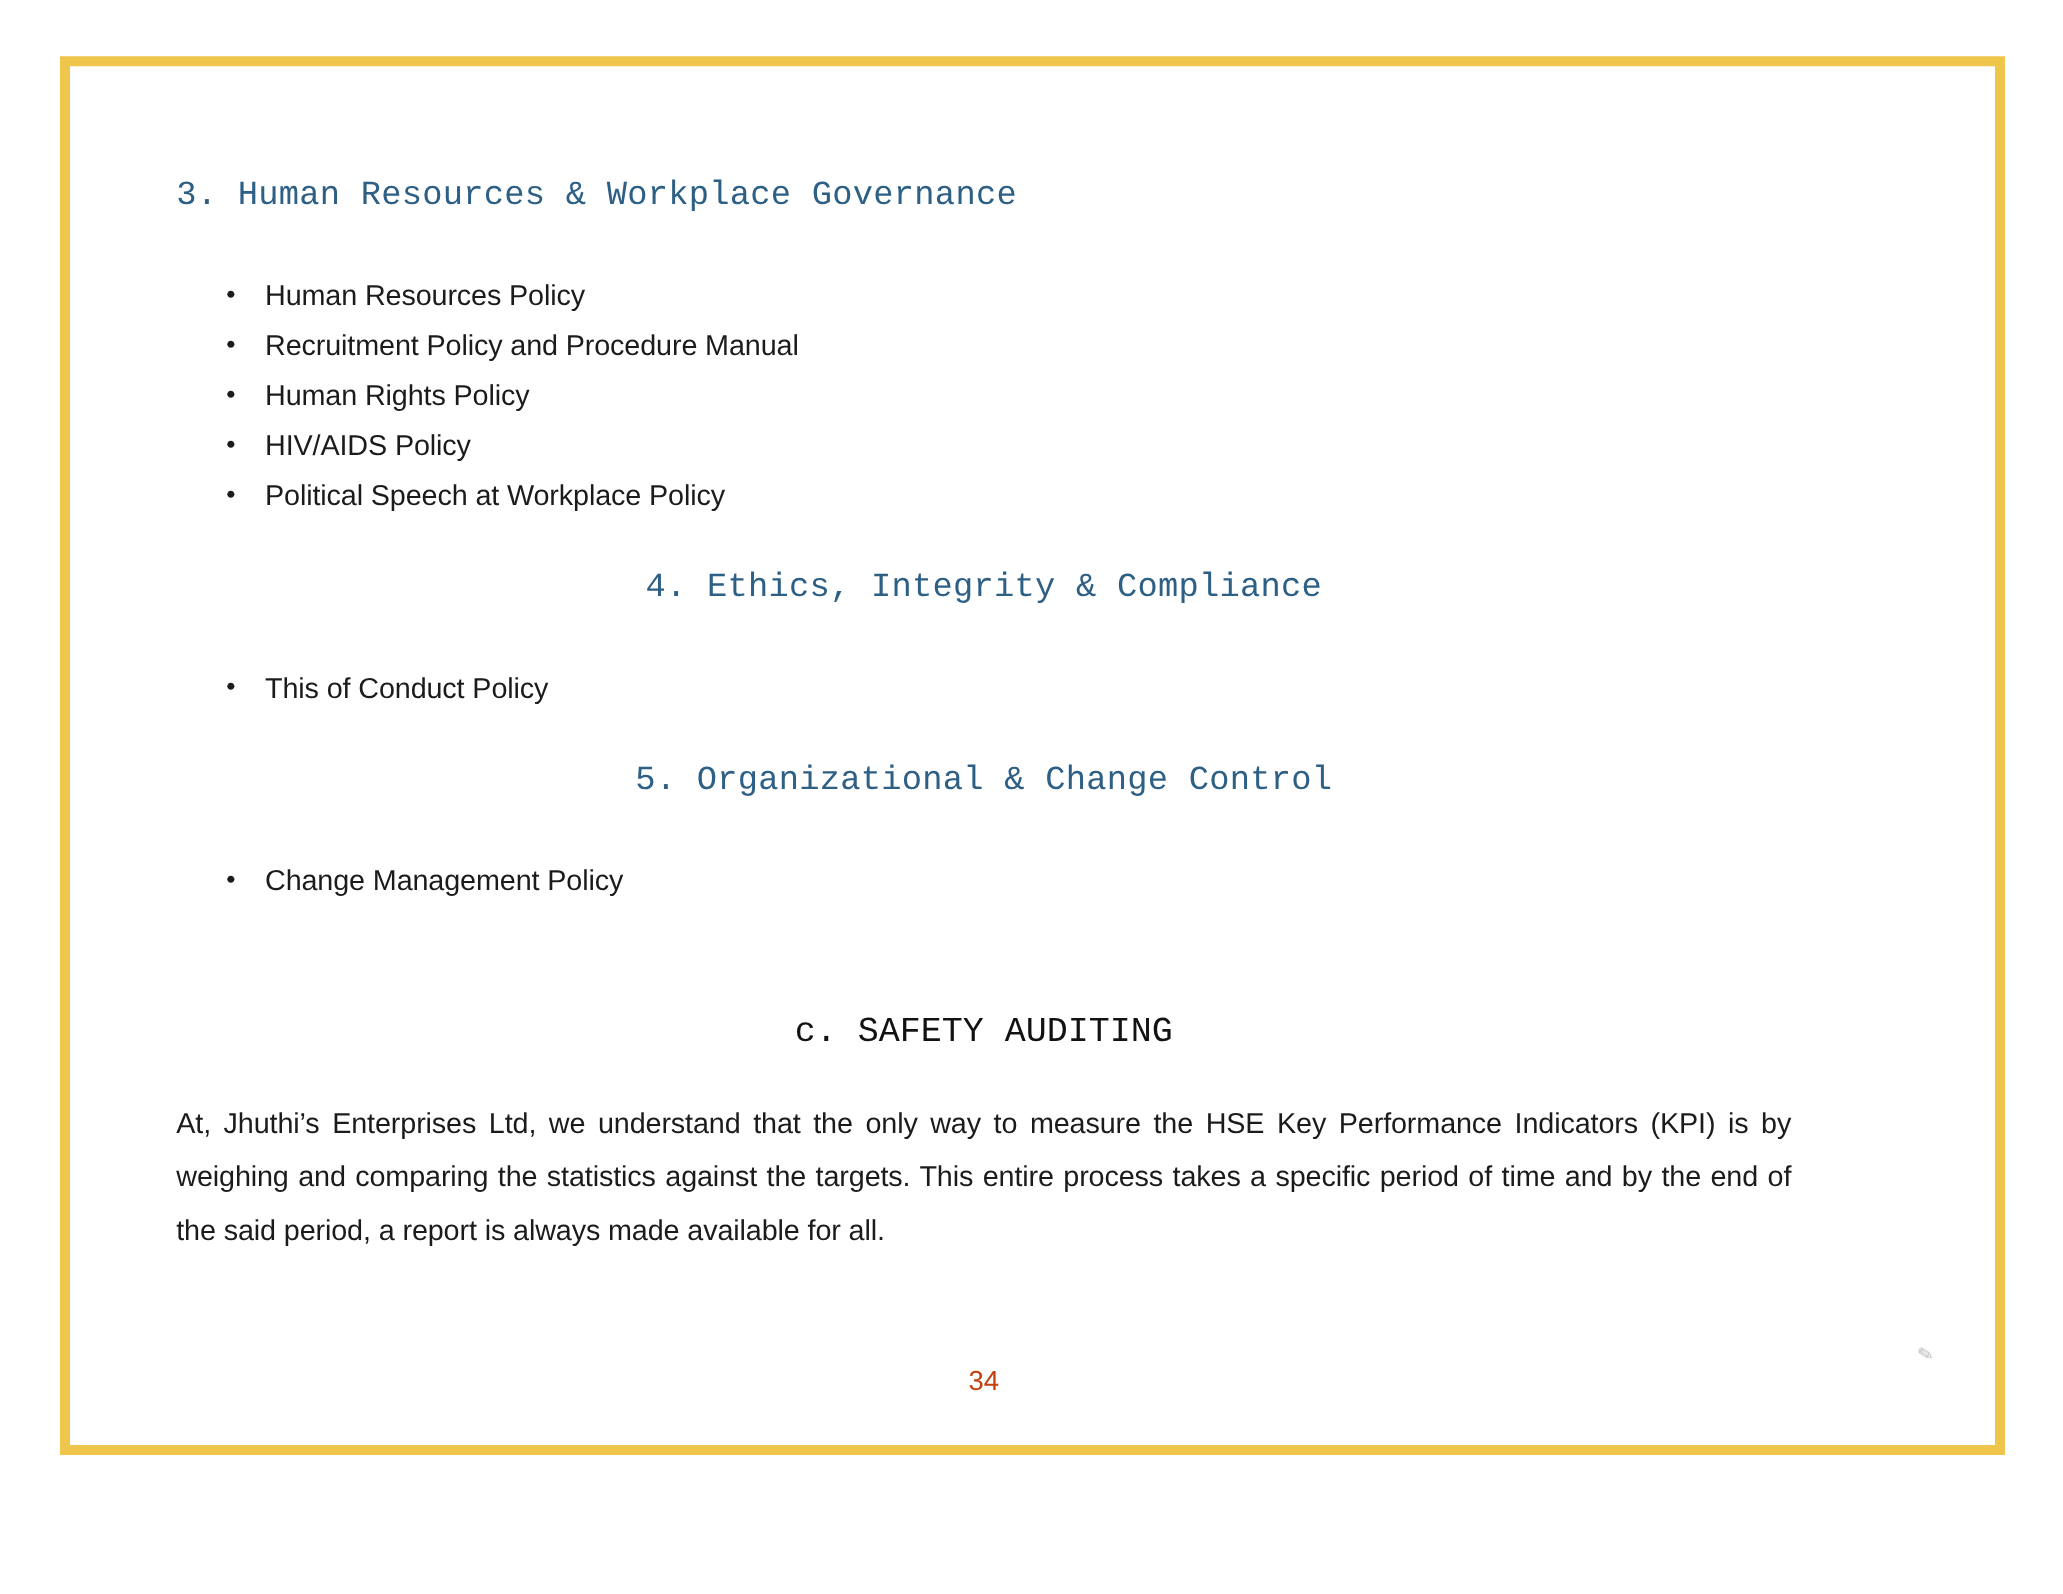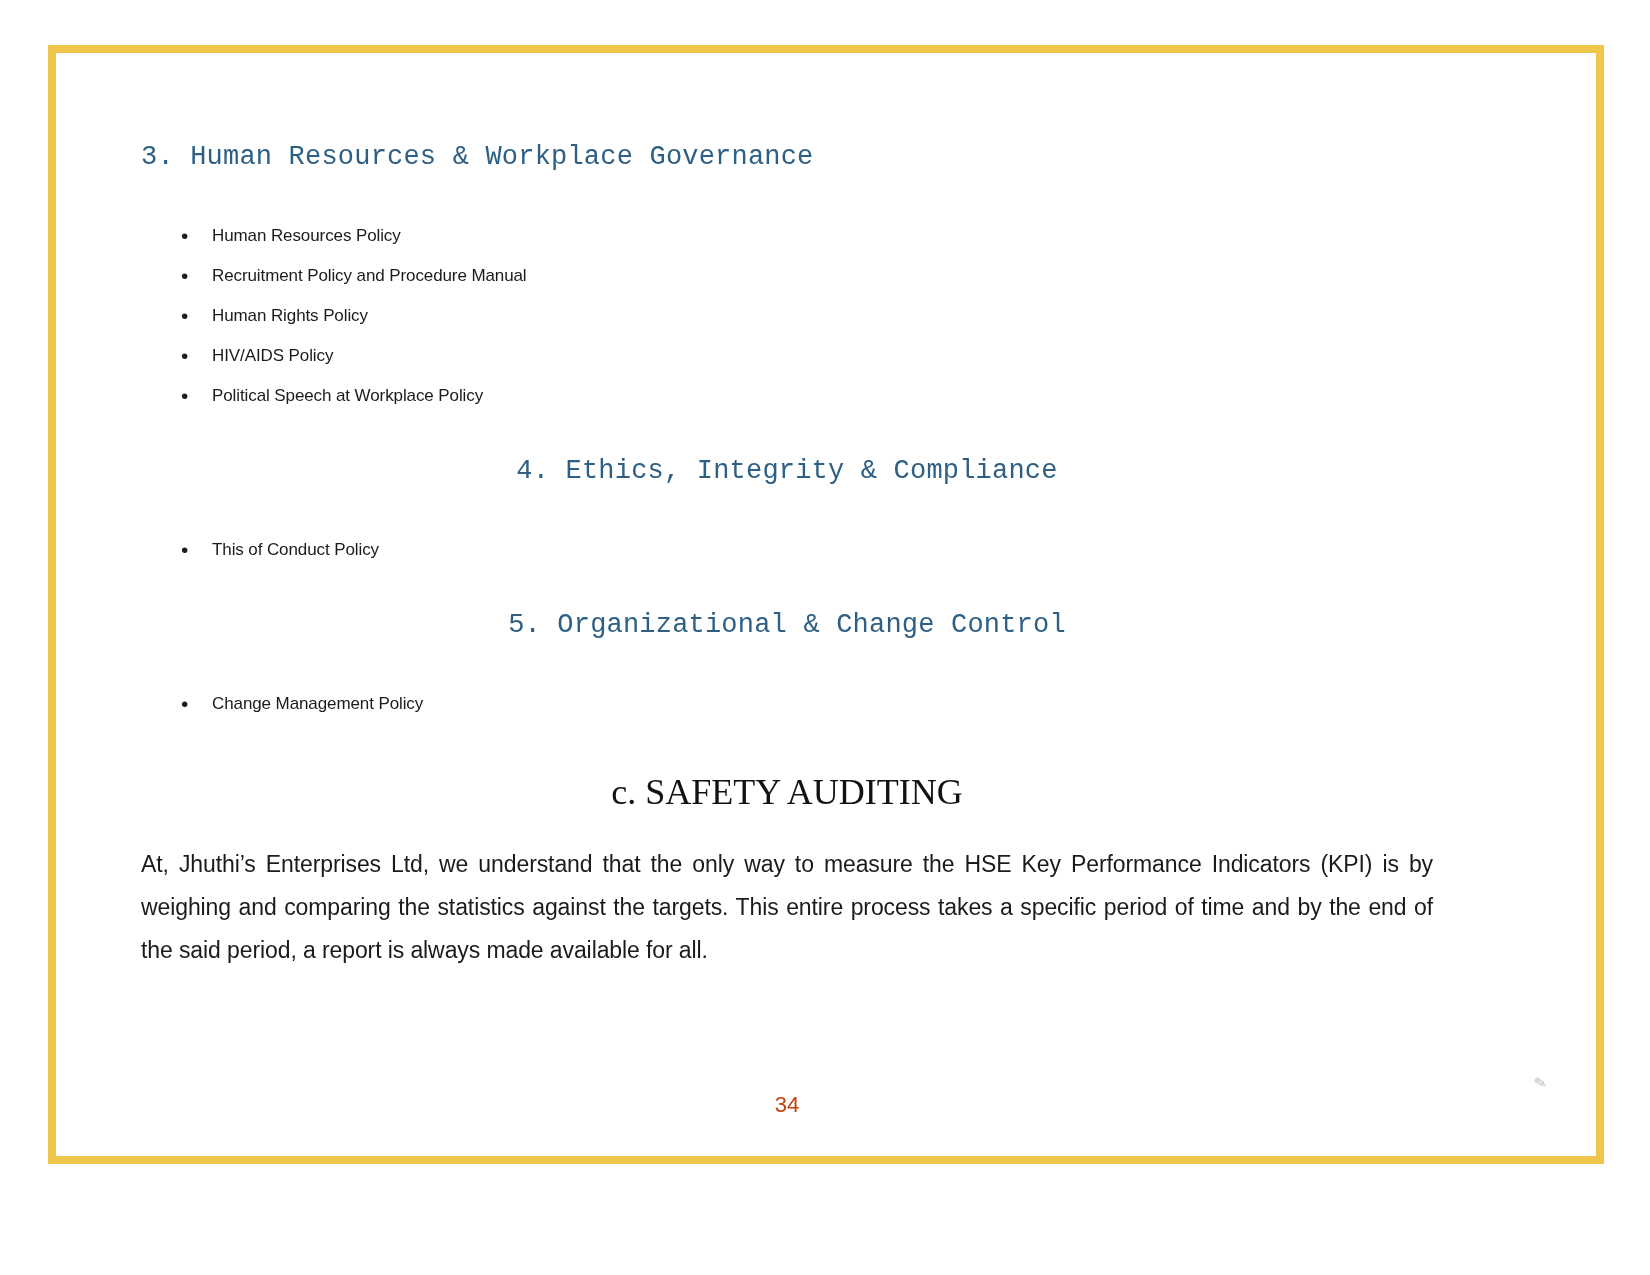"Human Resources Policy" ul.bullets li { font-size: 17px -> 23px }
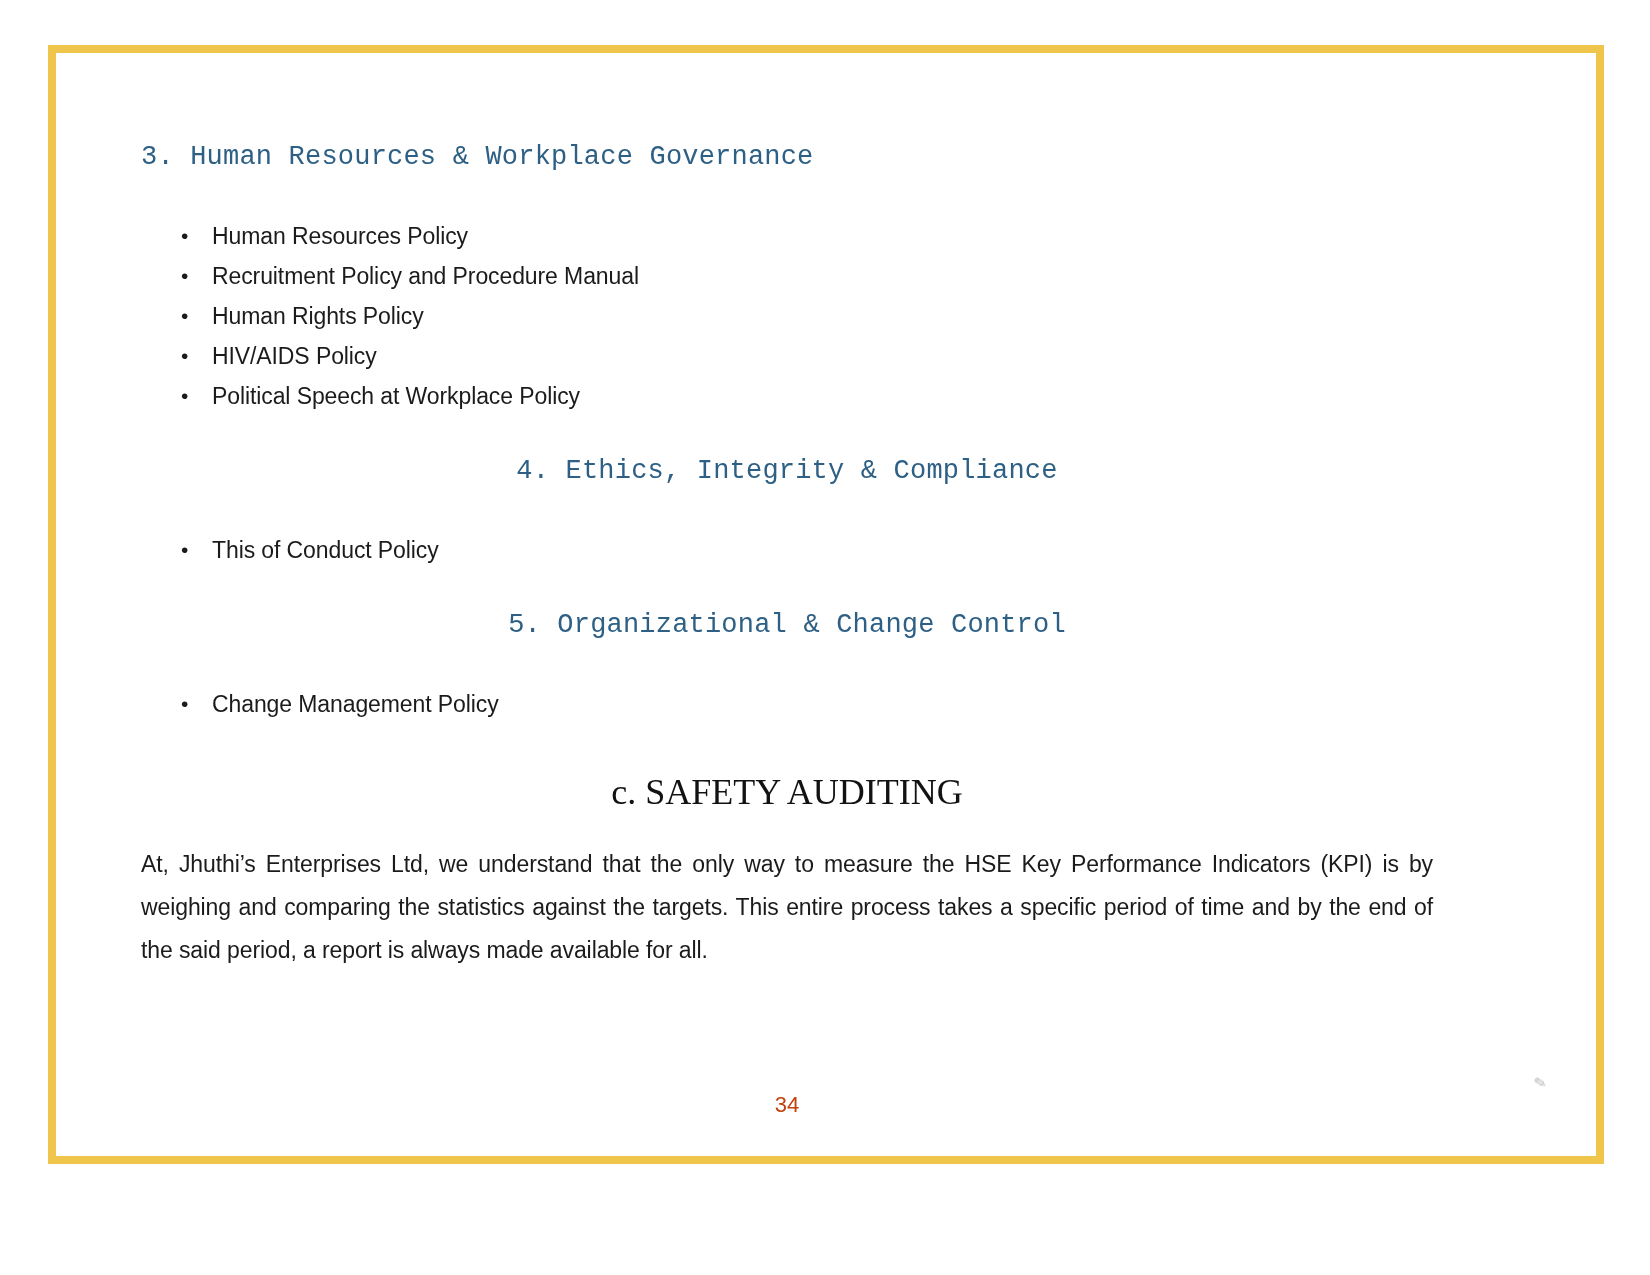"c. SAFETY AUDITING" .center-title { font-family: Liberation Serif, serif -> Liberation Mono, monospace; font-size: 36px -> 28px; margin-top: 46px -> 80px }
